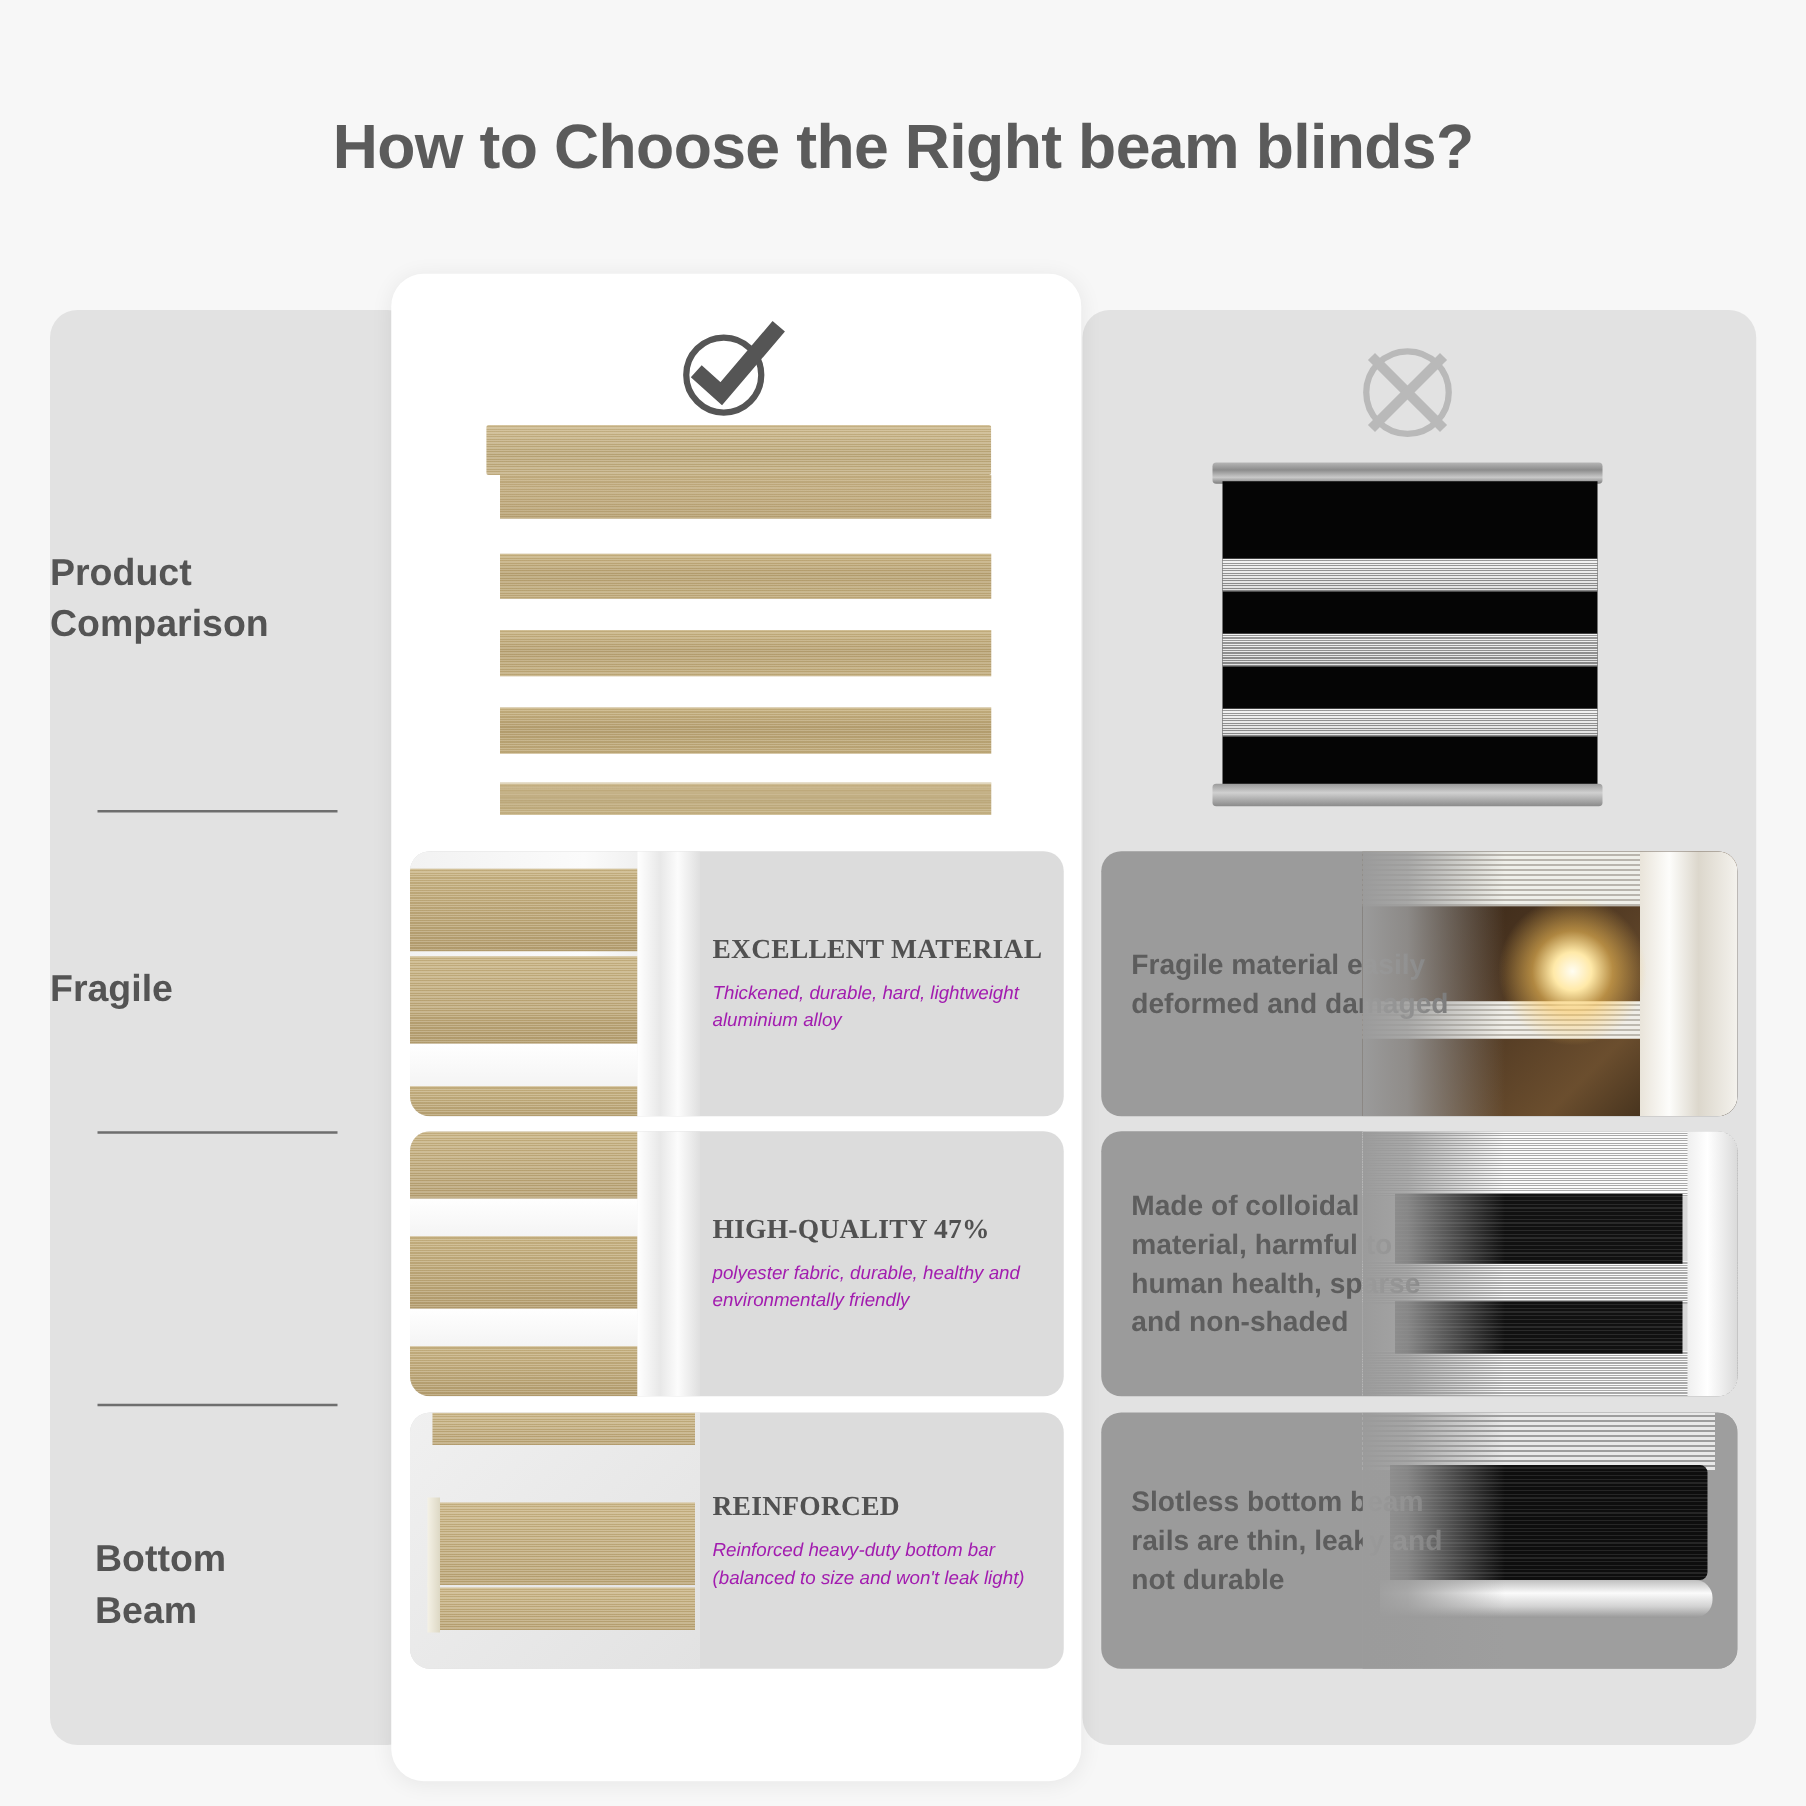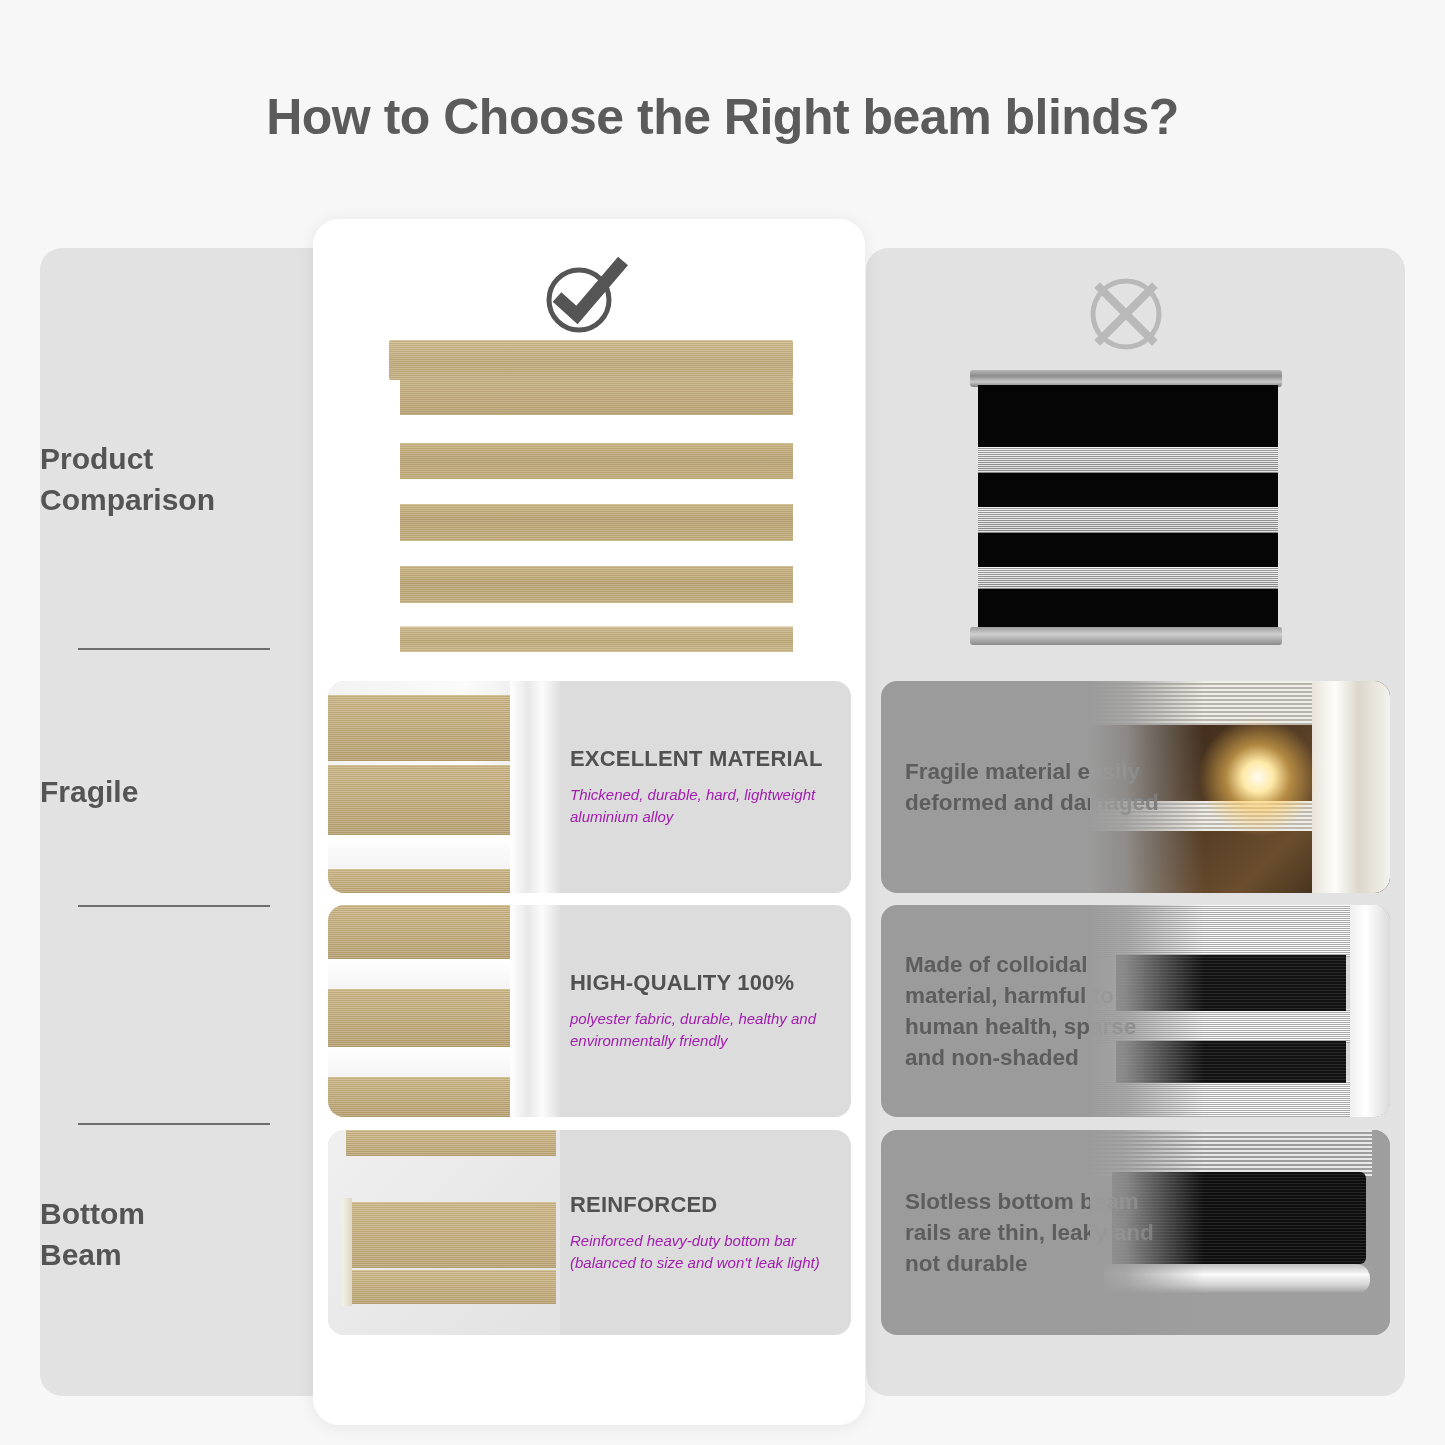"EXCELLENT MATERIAL" .cg-head { font-family: none -> Liberation Serif, serif }
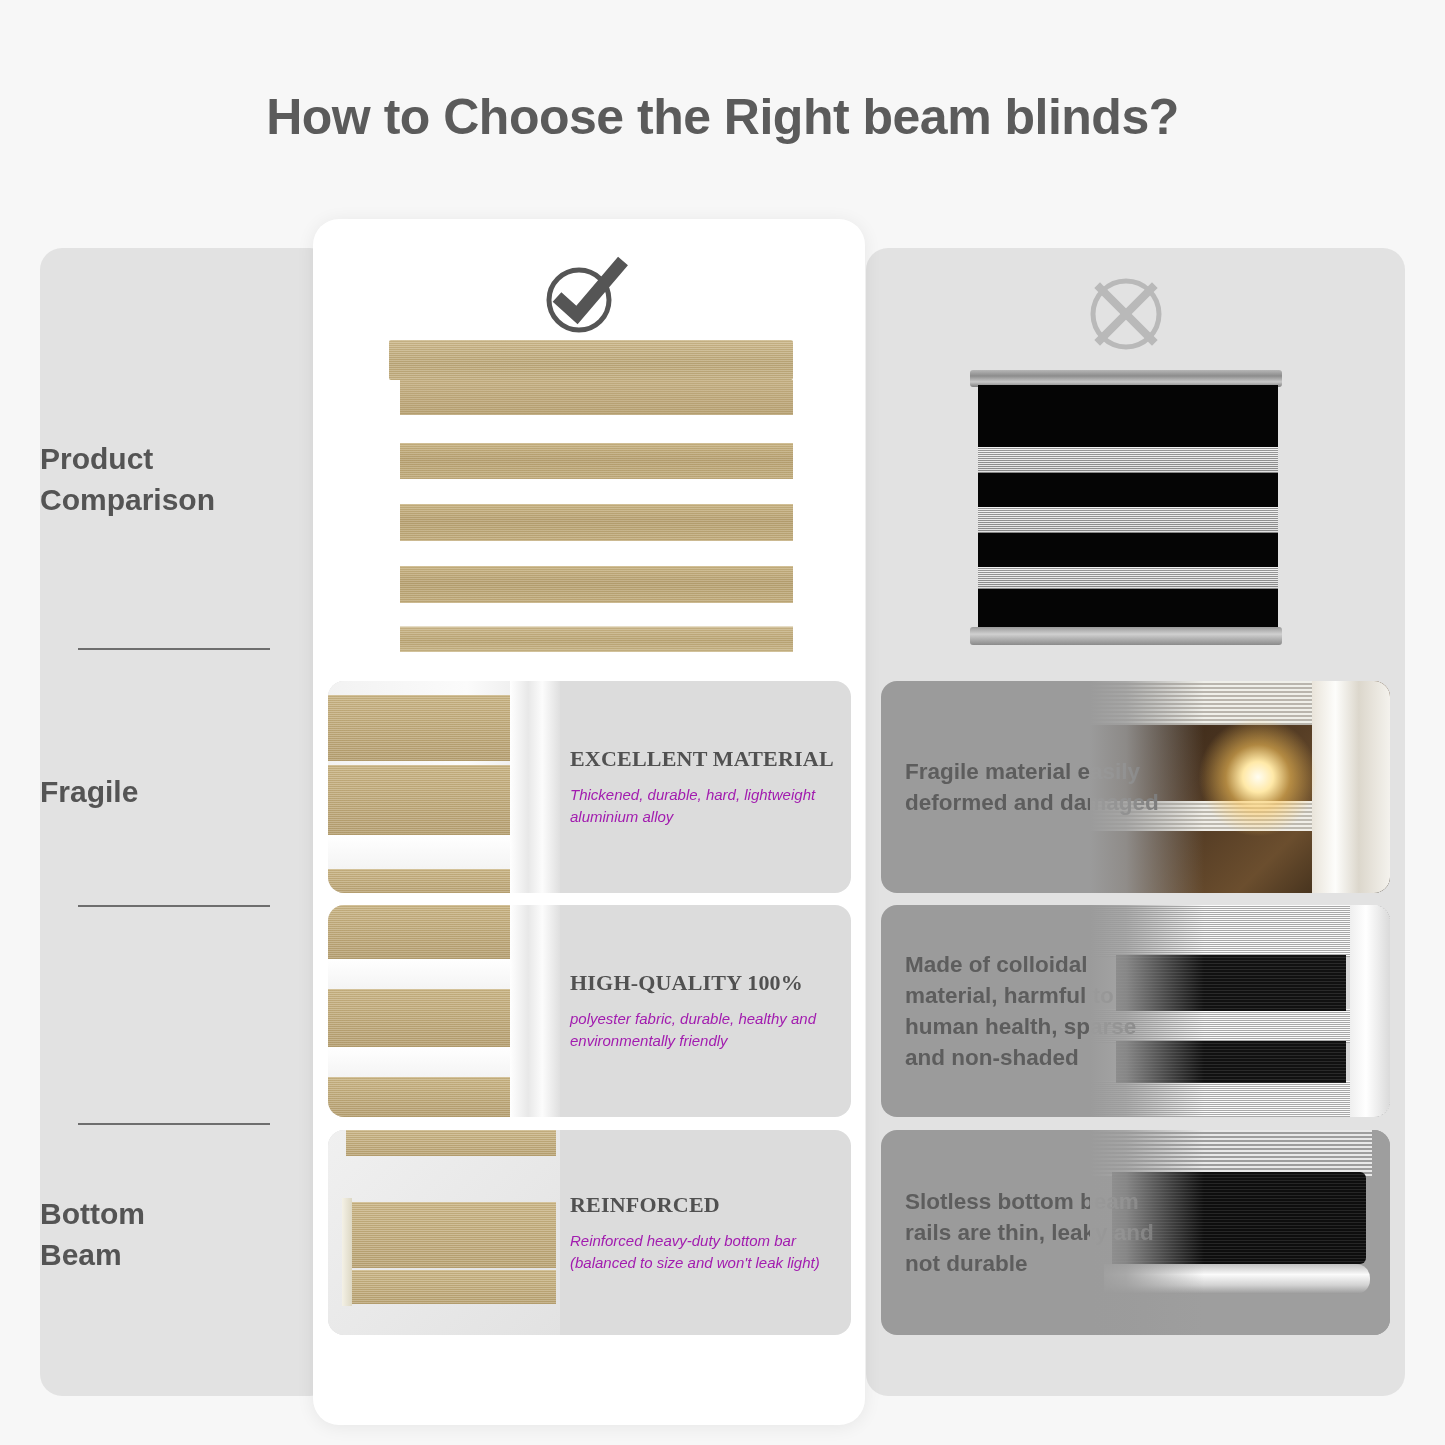"HIGH-QUALITY 100%" div.cg-head { text: 100% -> 47% }
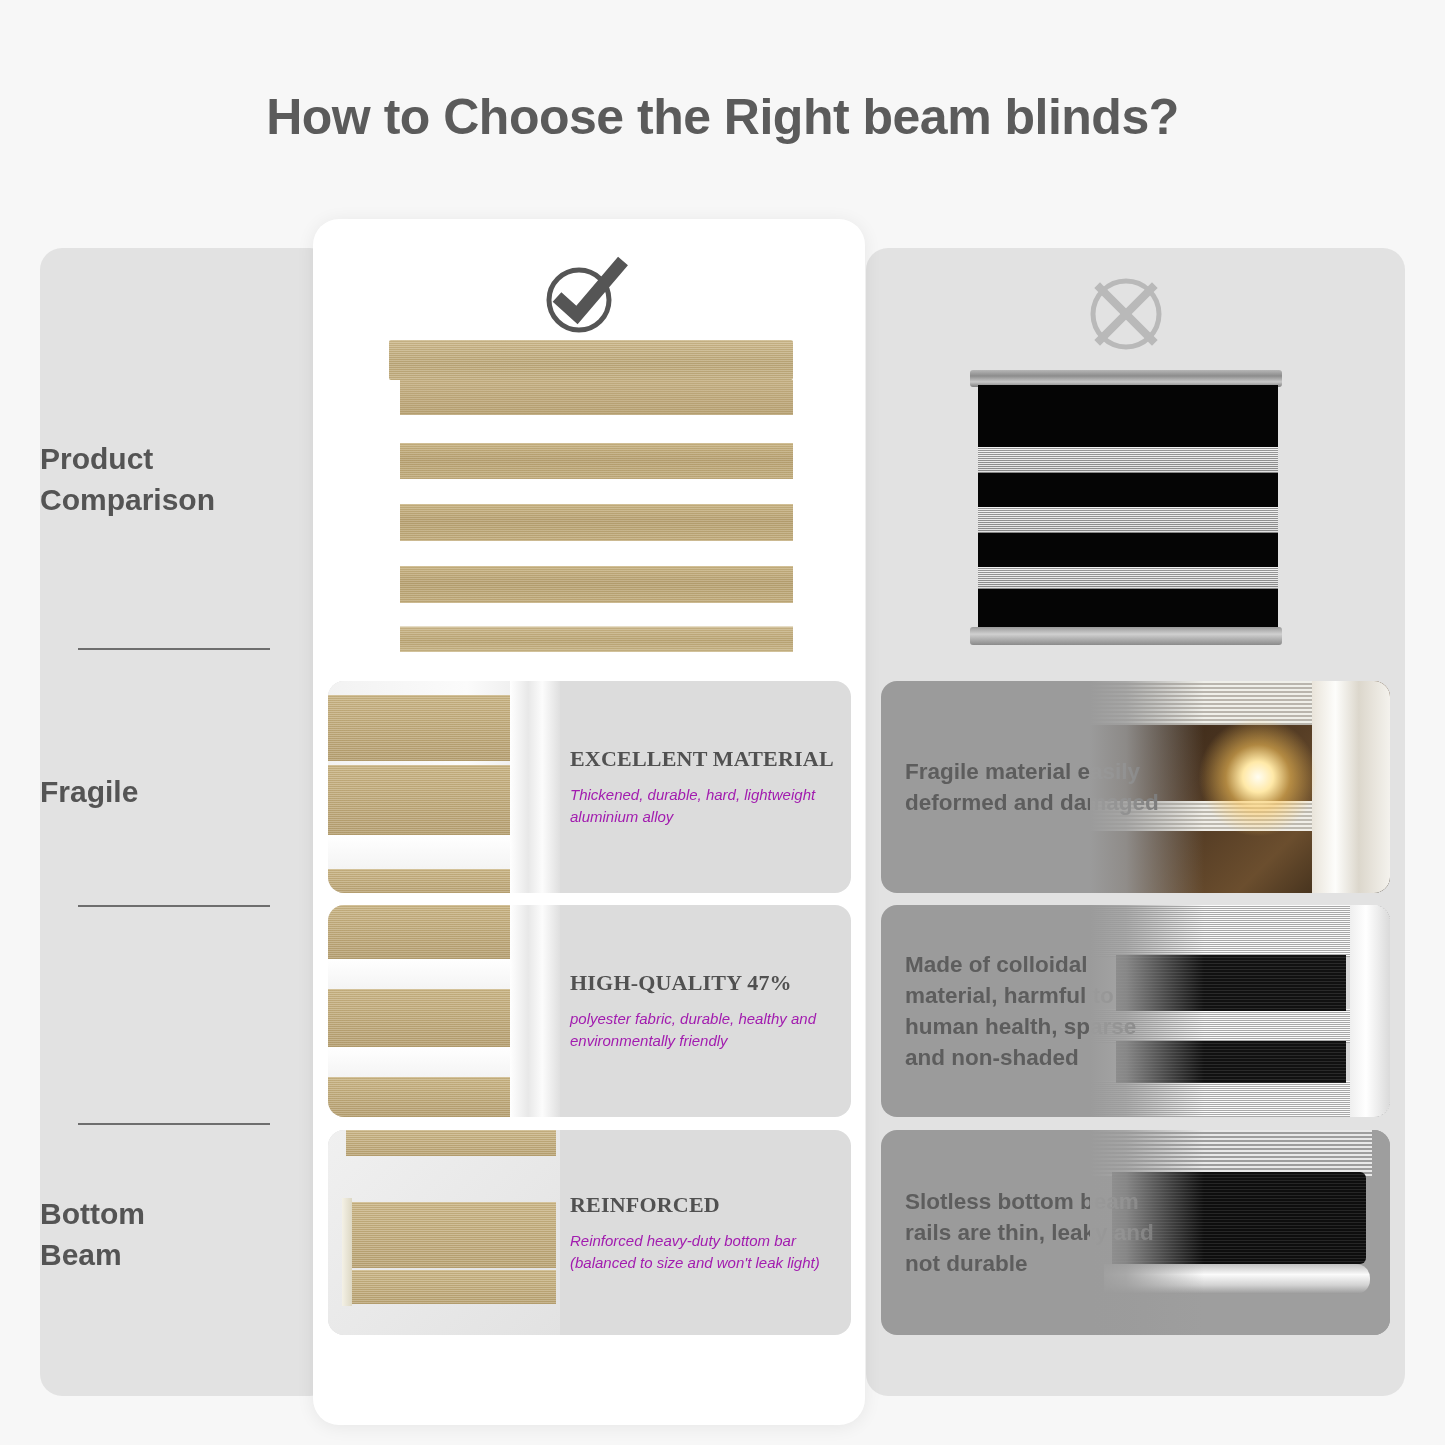"Bottom" .row-label.r3 { margin-left: none -> 36px; top: 945px -> 979px }
